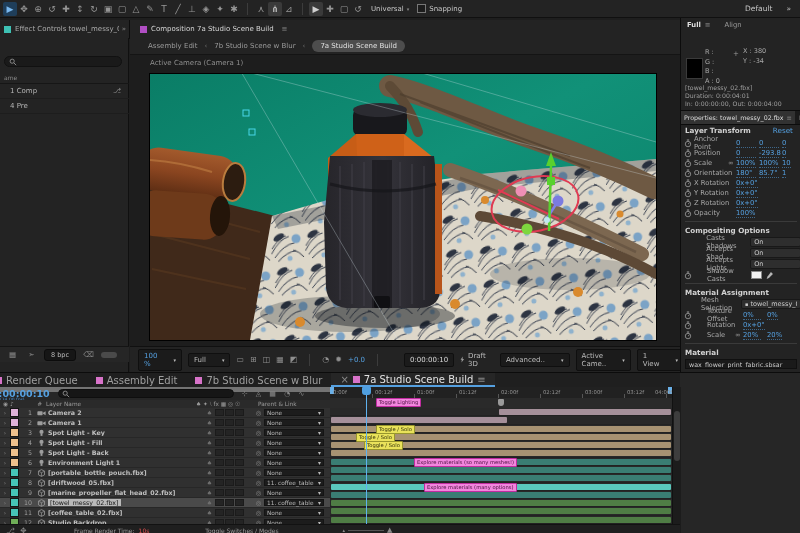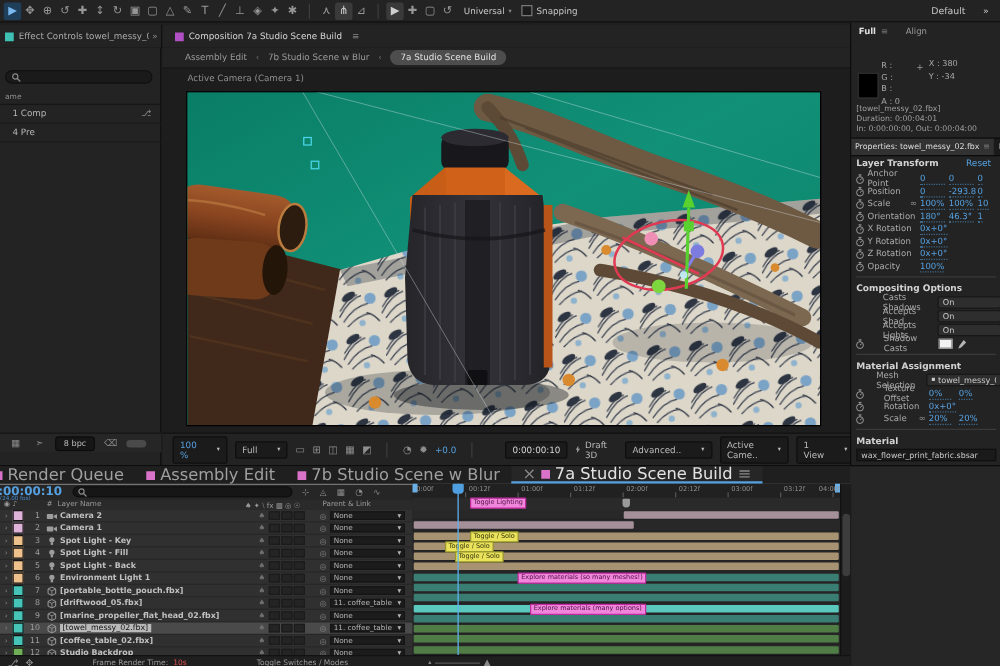"46.3°" span.pv { text: 46.3 -> 85.7 }
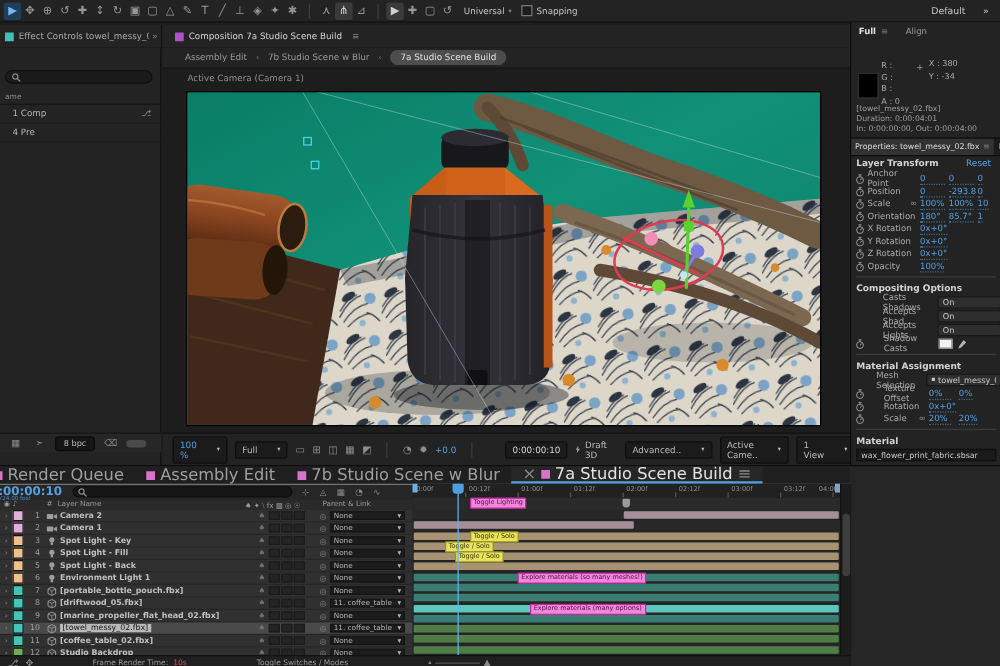"Render Queue" #tl-tabs { border-bottom: 1px solid #737373 -> 5px solid #737373; font-size: 13px -> 10px }
